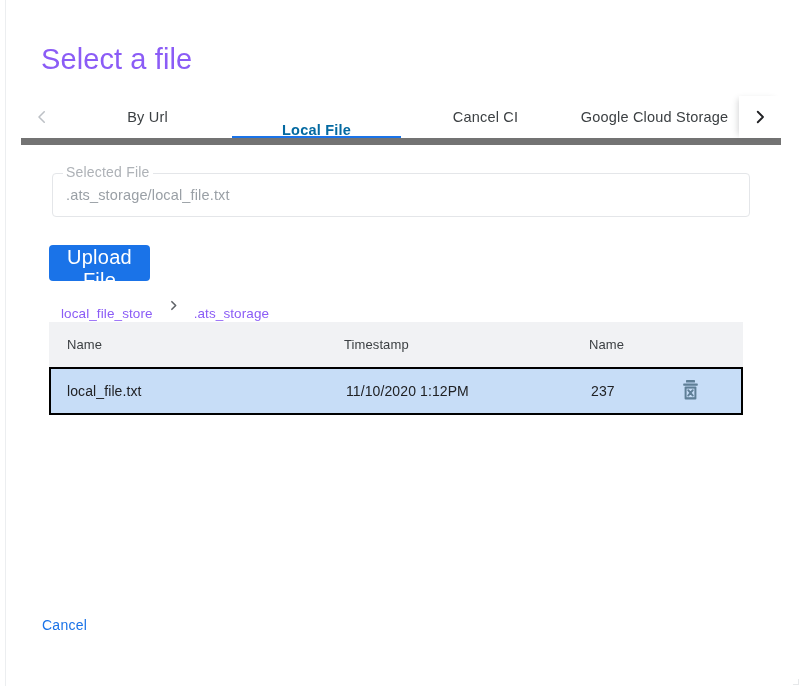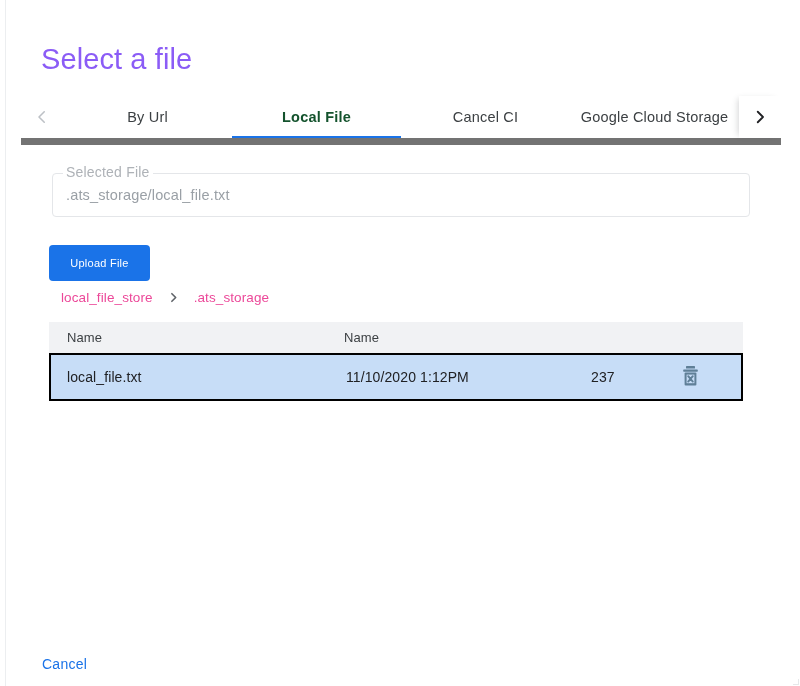"Local File" .tab.active { align-items: none -> flex-end; color: #14532d -> #0369a1 }
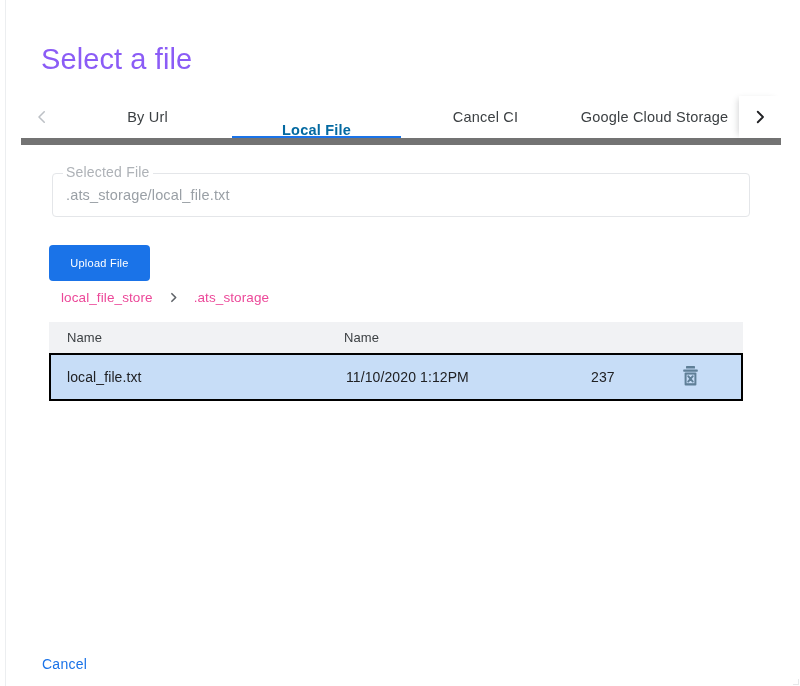"Upload File" .btn { font-size: 11px -> 20px }
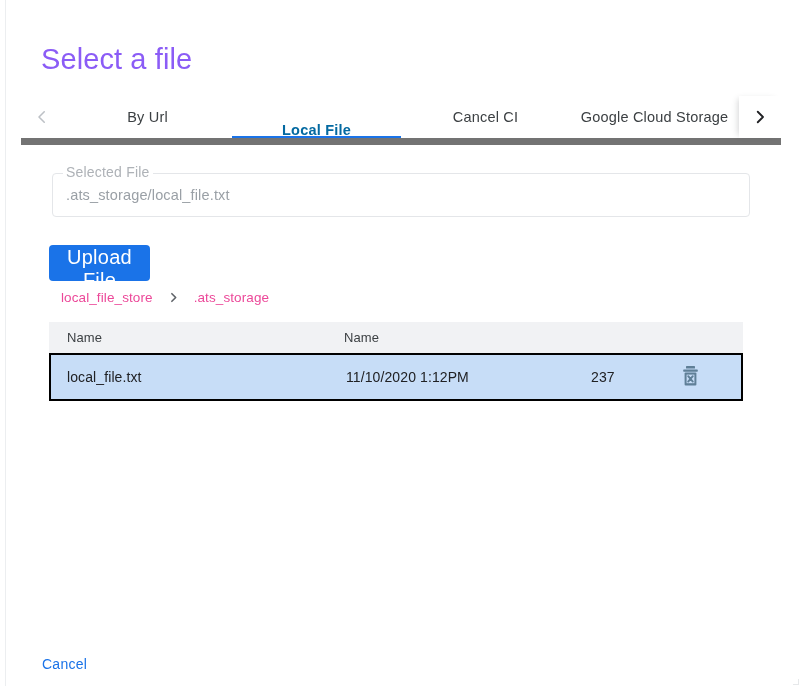"local_file_store" .crumb { color: #ec4899 -> #8b5cf6; margin-top: none -> 16px }
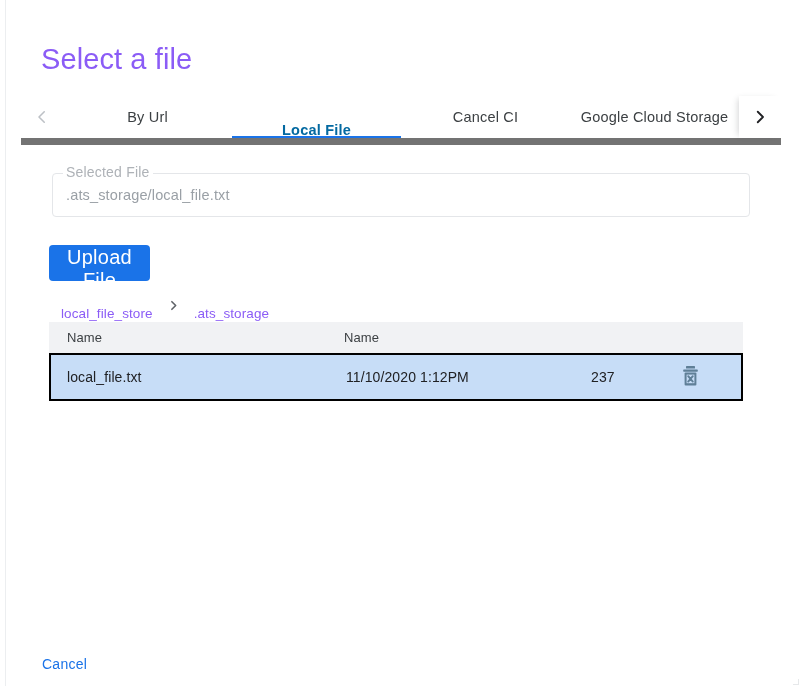"Name" .thead { height: 31px -> 45px }
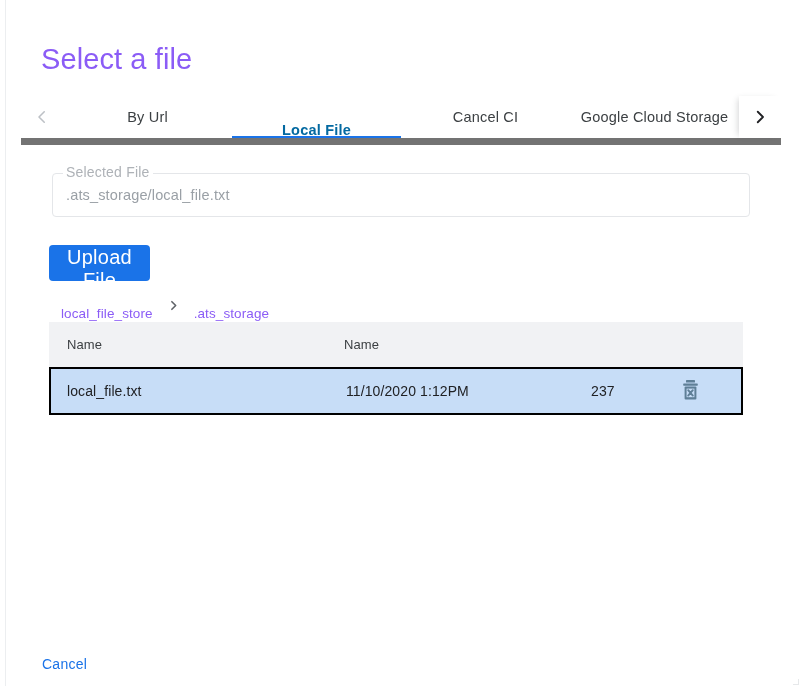"Timestamp" div.th { html: none -> <div>Timestamp</div> }
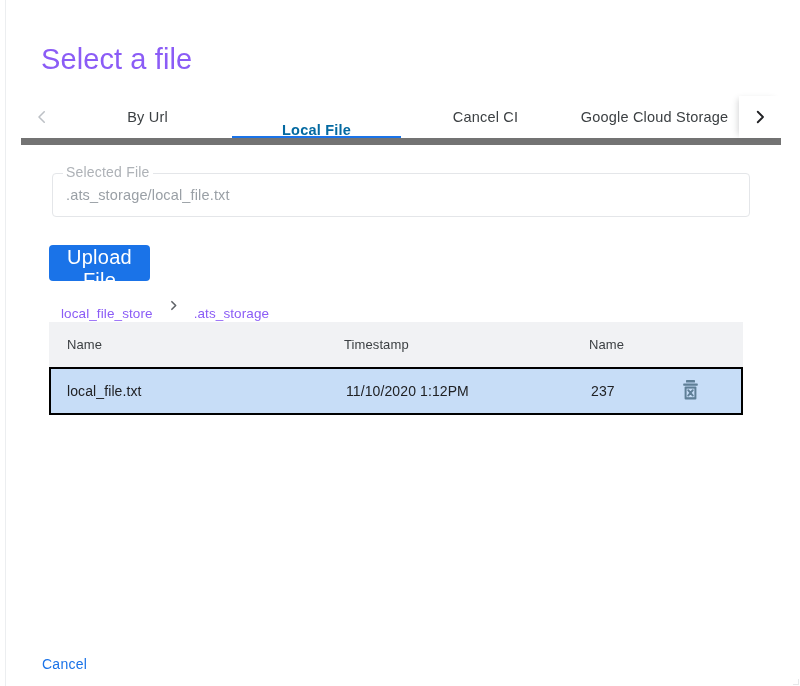"Cancel" .footer { top: 647px -> 608px }
